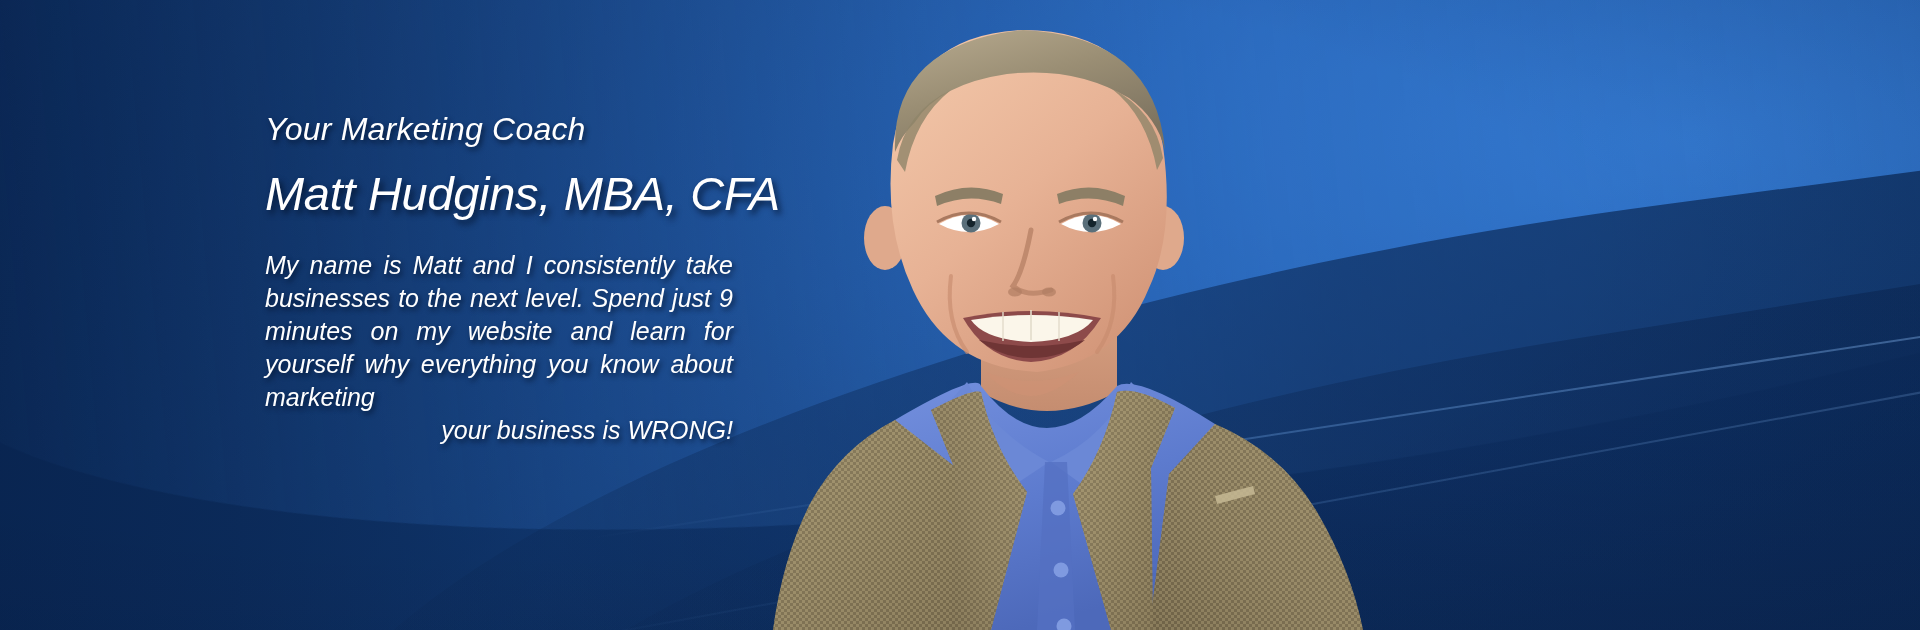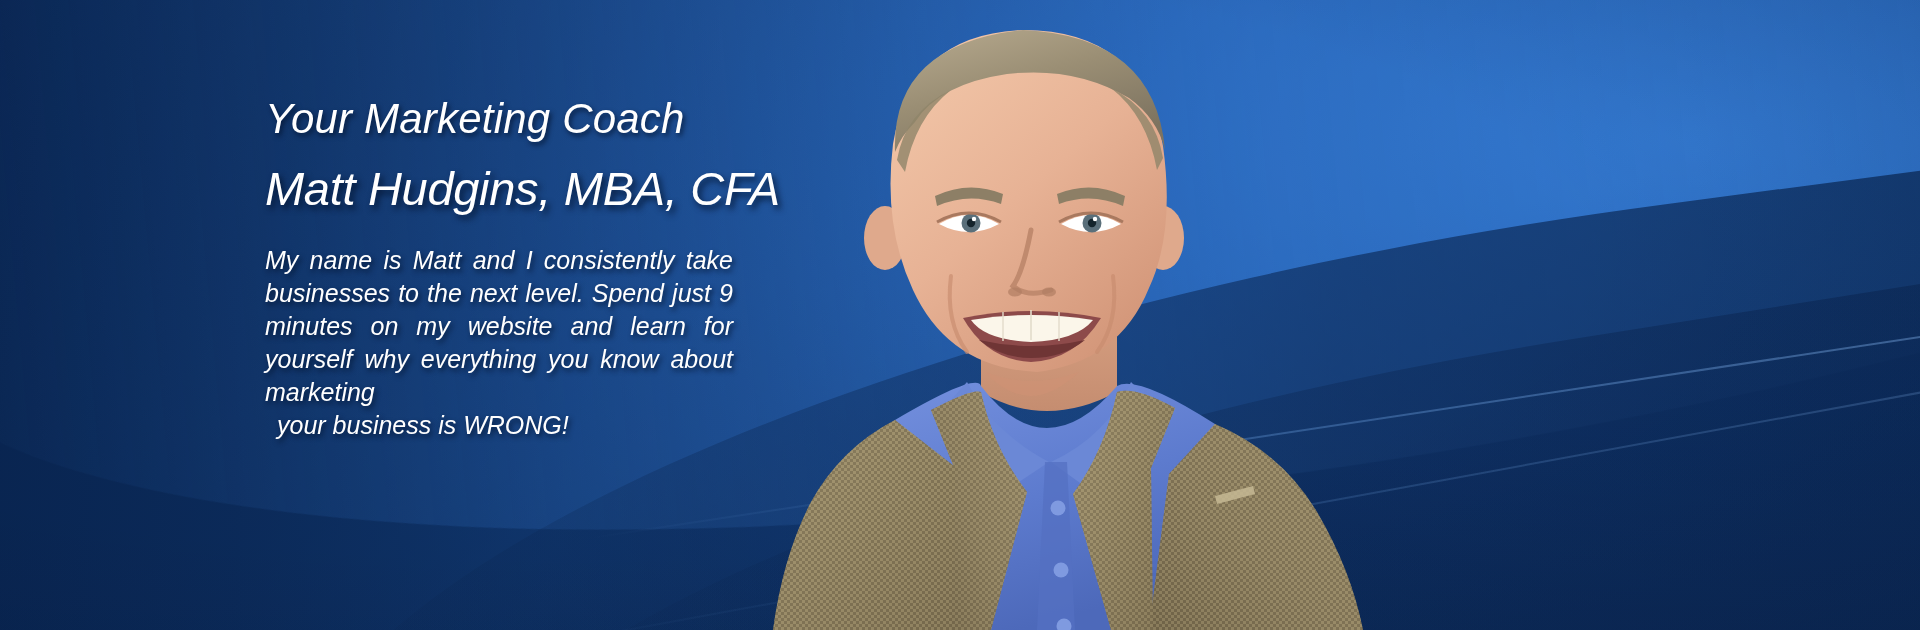"Your Marketing Coach" .eyebrow { font-size: 42px -> 32px; margin: 0 0 22px 0 -> 16px 0 22px 0 }
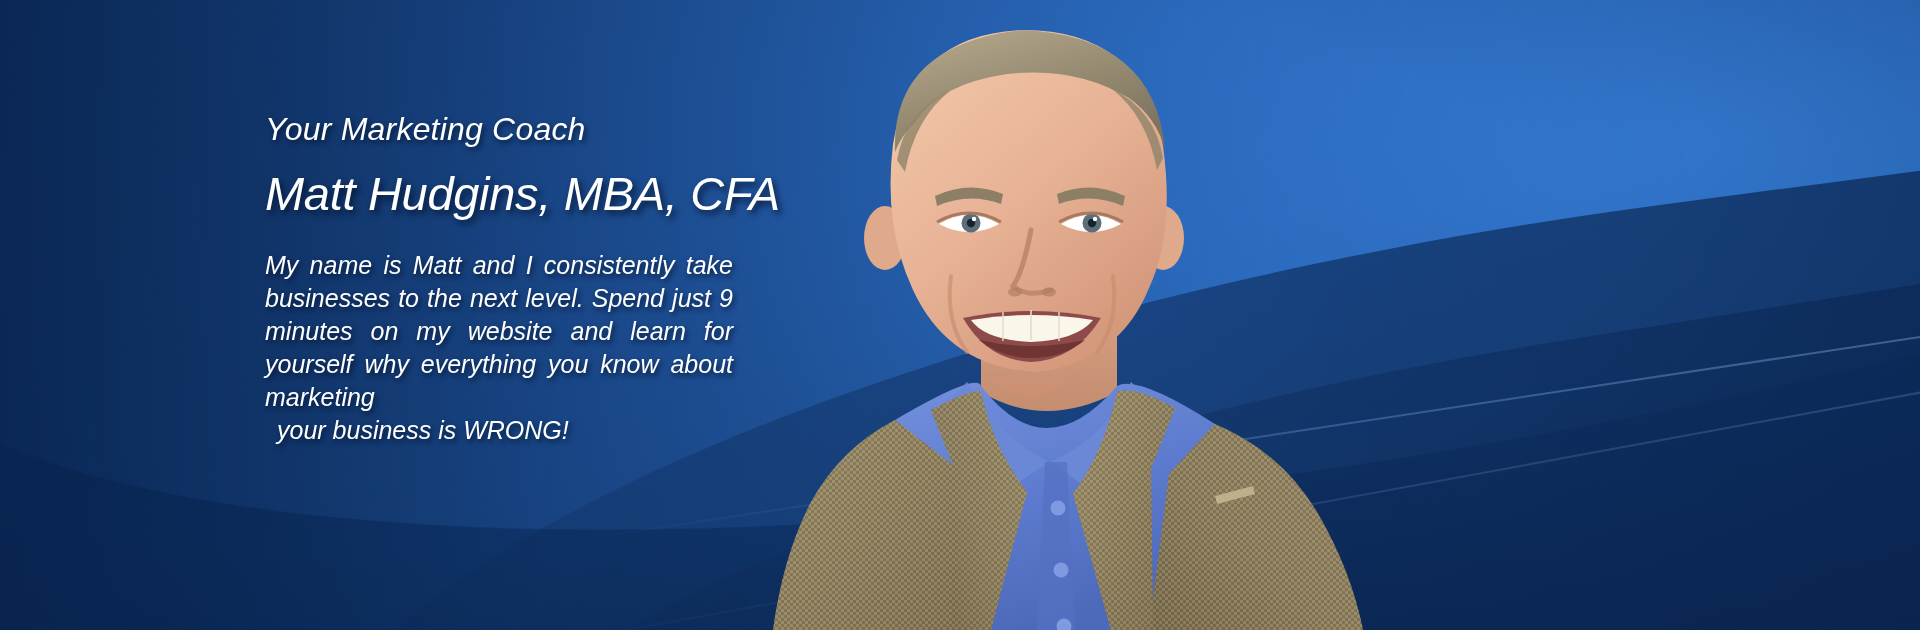"your business is WRONG!" .blurb .lastline { margin-left: 12px -> none; text-align: left -> right }
